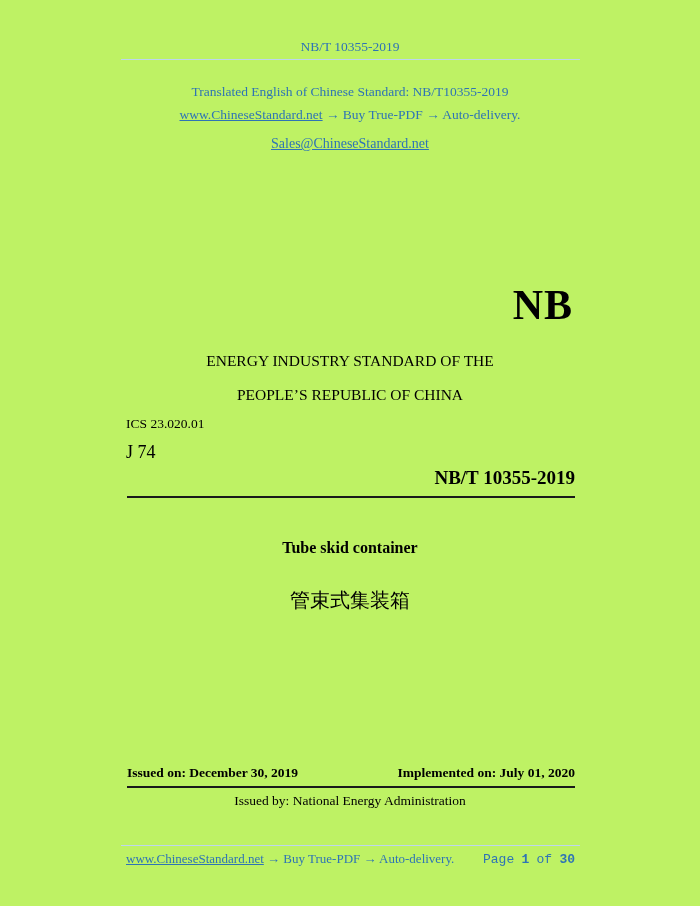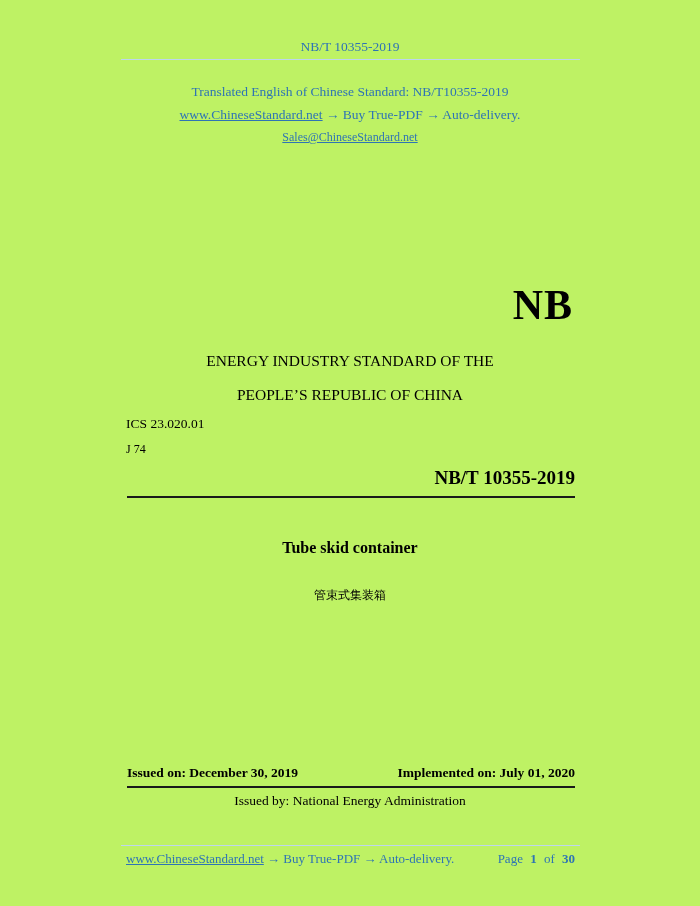"Sales@ChineseStandard.net" .email-line { font-size: 12px -> 14px; top: 130px -> 136px }
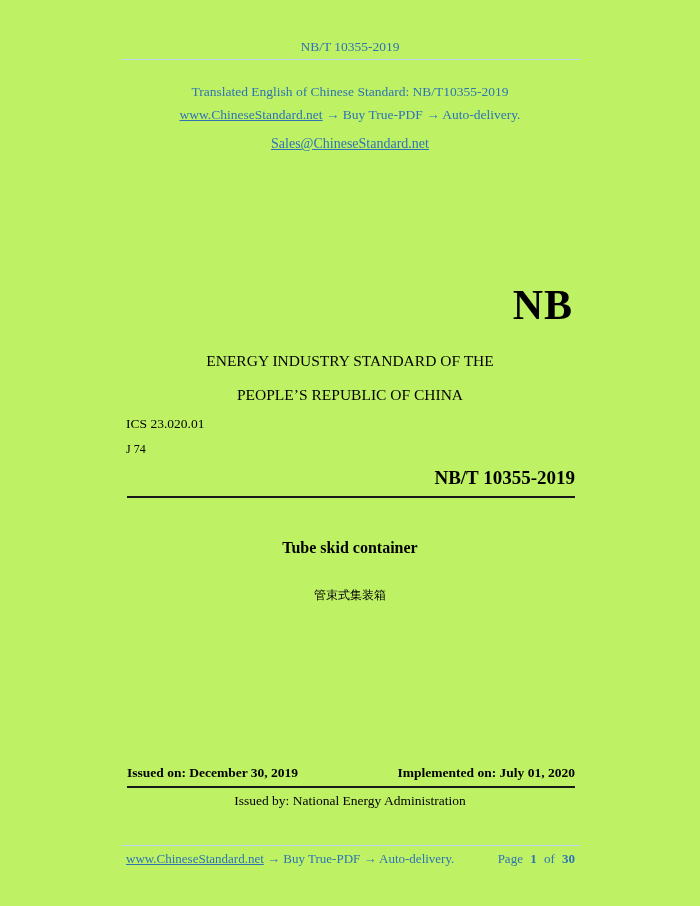"J 74" .j-code { font-size: 12px -> 18px }
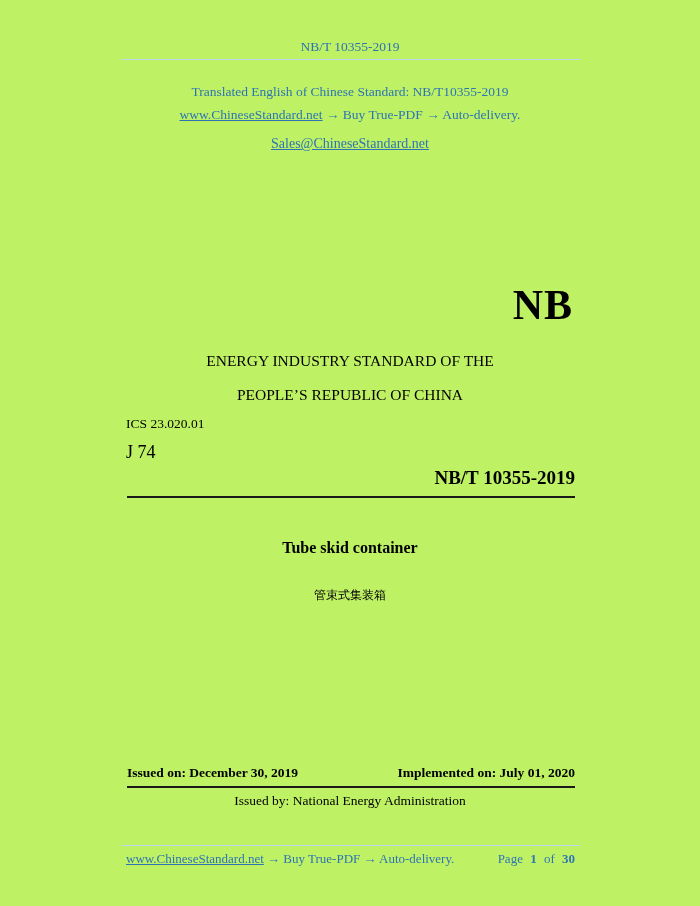"管束式集装箱" .title-zh { font-size: 12px -> 20px }
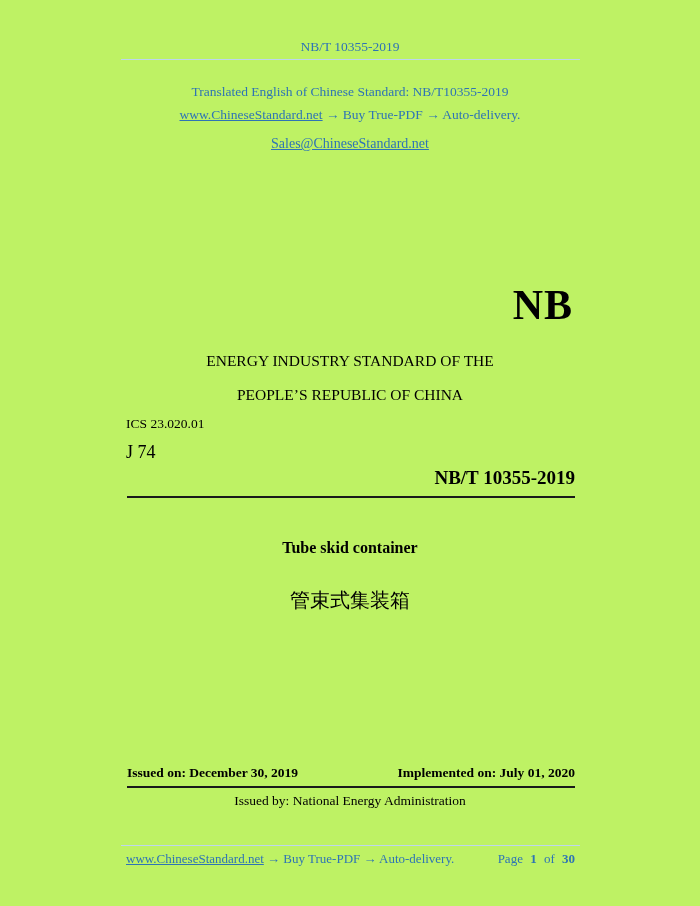"Page" .page-num-group span { font-family: none -> Liberation Mono, monospace }
